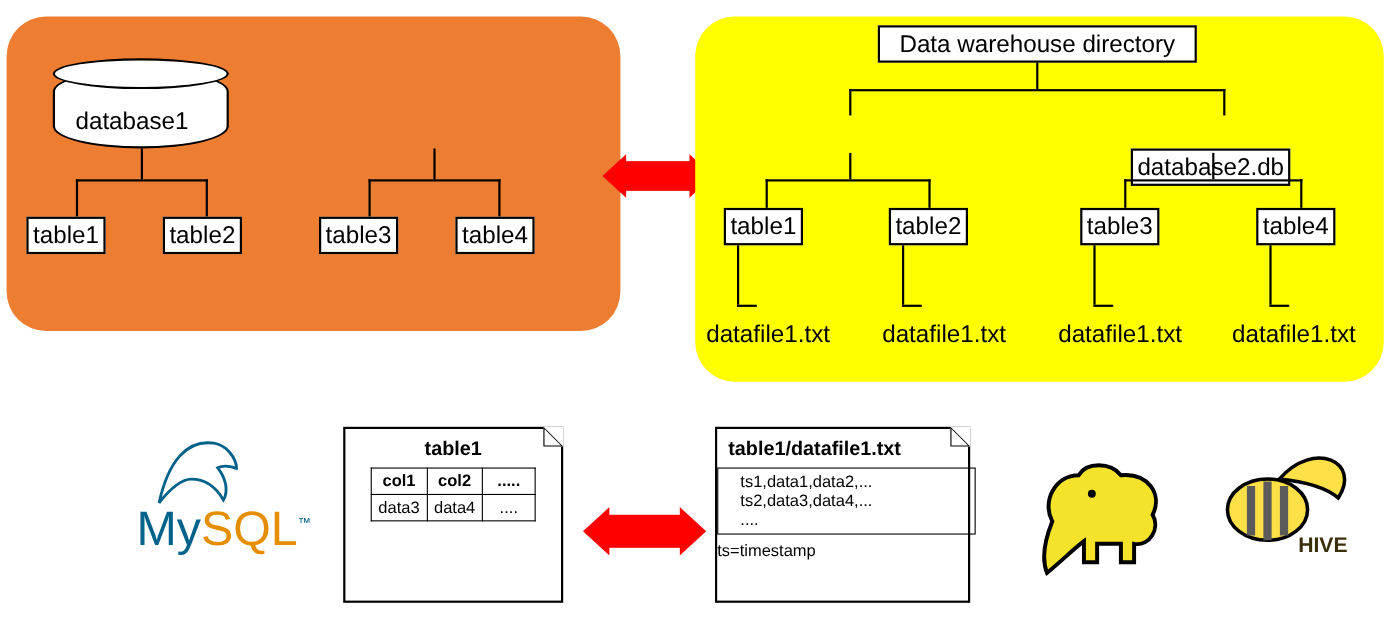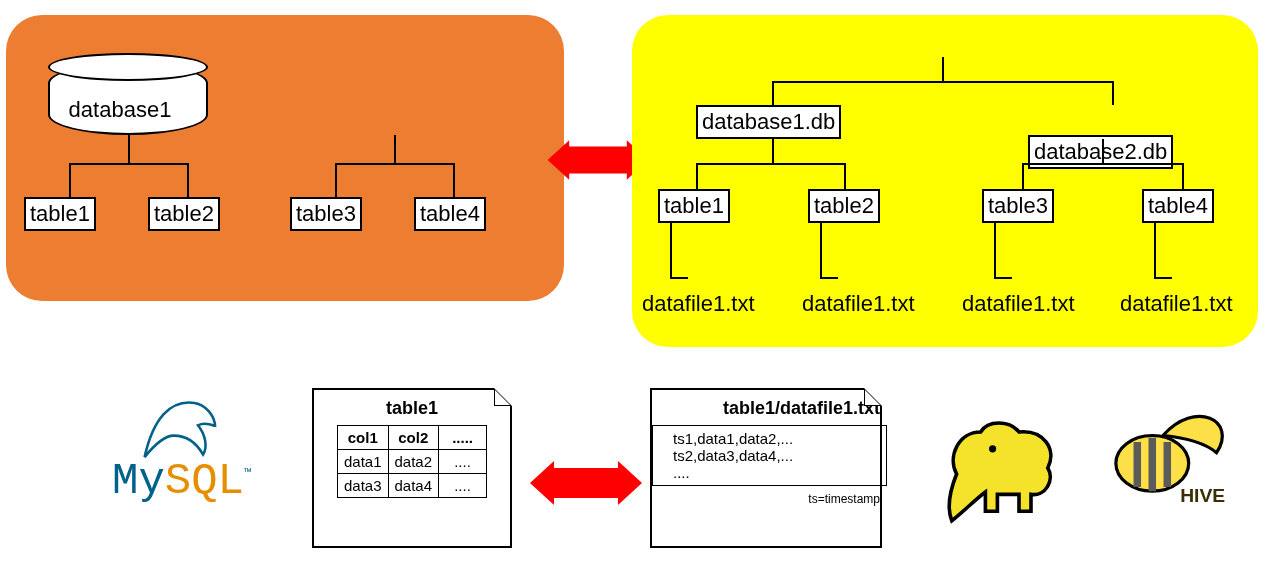"Data warehouse directory" div.wbox { html: none -> <div>Data warehouse directory</div> }
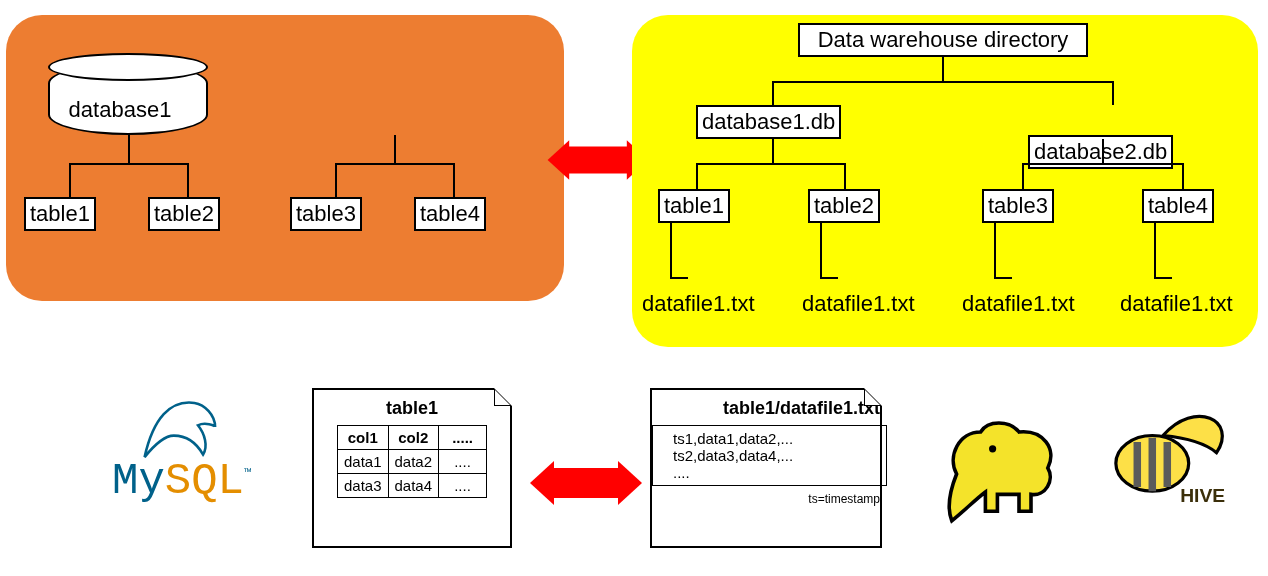"database1.db" div.wbox { html: <div>database1.db</div> -> none }
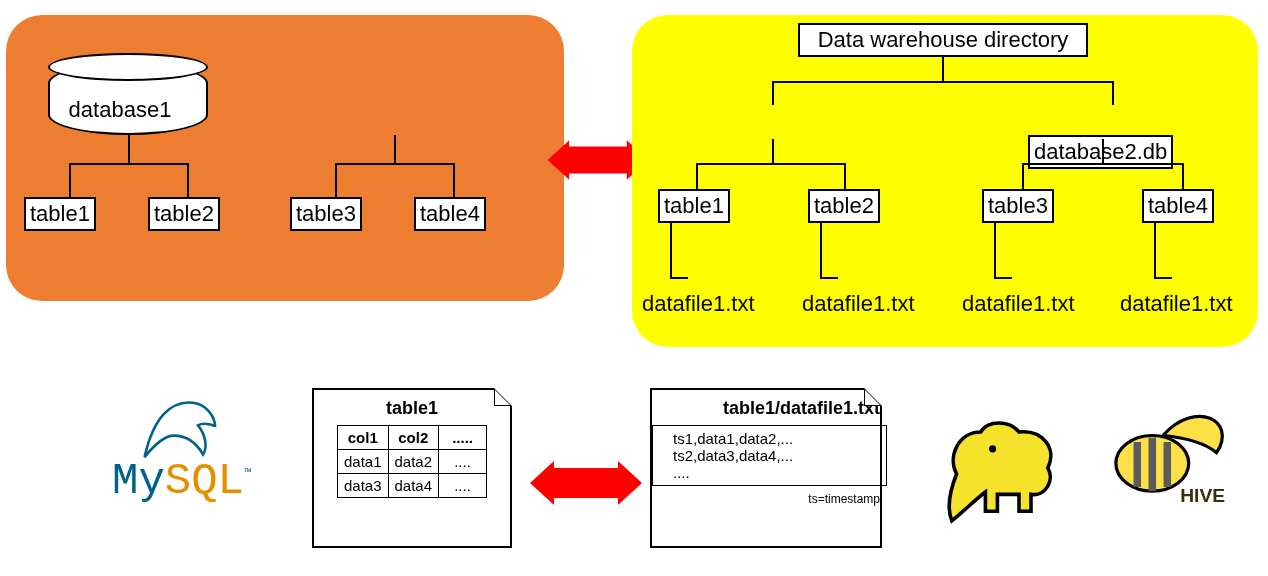"table1/datafile1.txt" div.doc-title { text-align: right -> left }
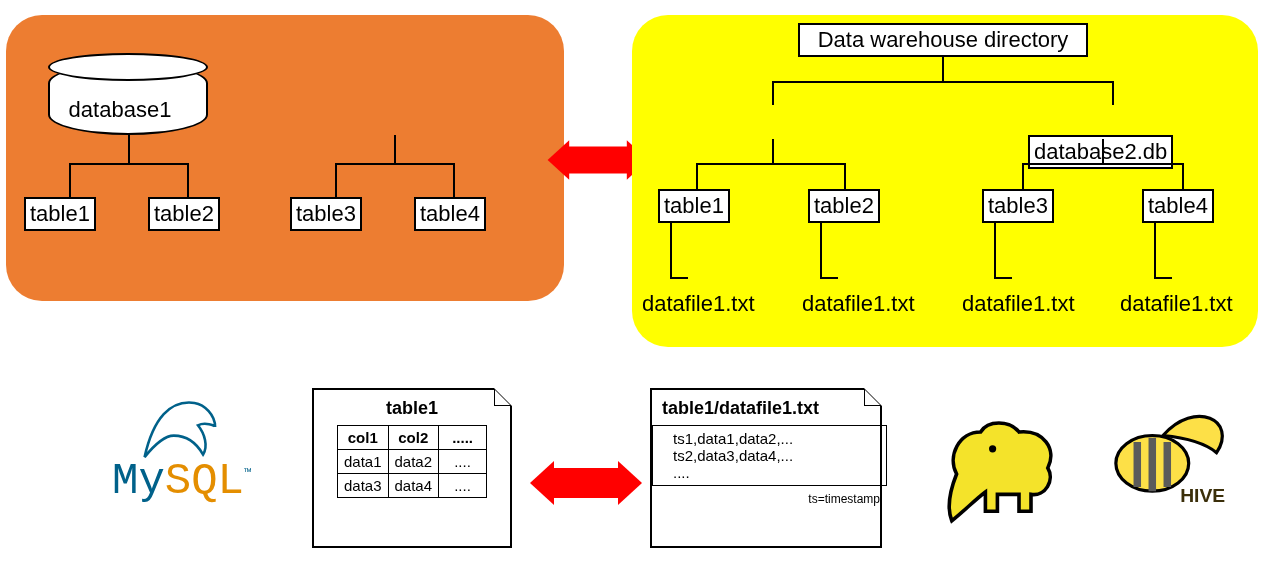"MySQL™" .mysql { font-family: Liberation Mono, monospace -> Liberation Sans, sans-serif; left: 112px -> 124px }
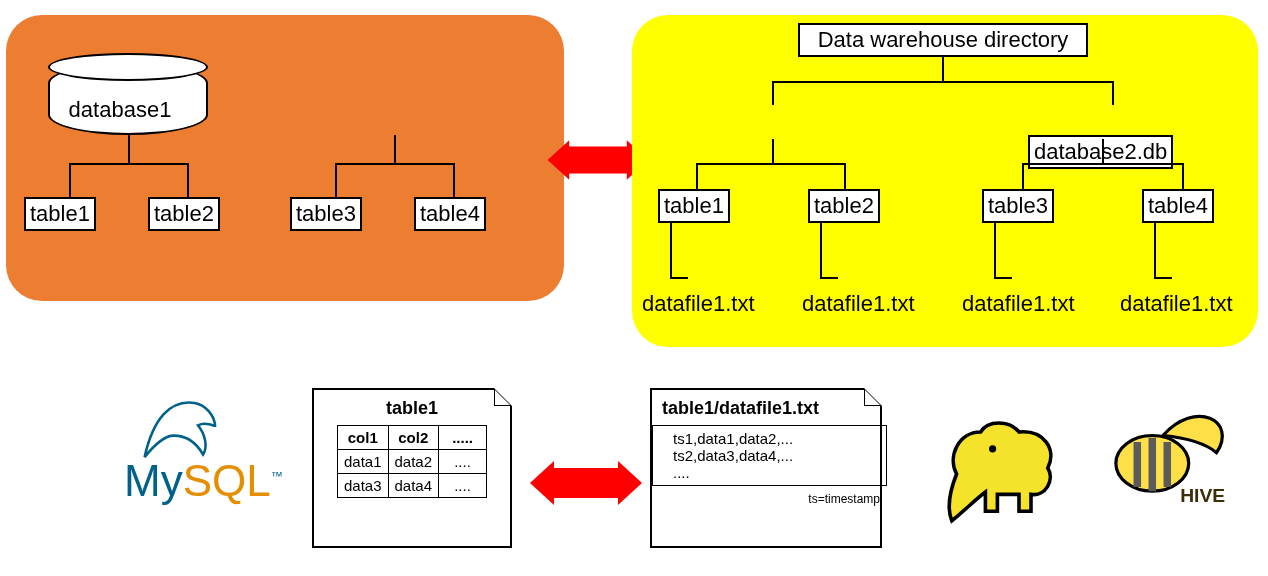"data1" tr { html: <tr> <td>data1</td> <td>data2</td> <td>....</td> </tr> -> none }
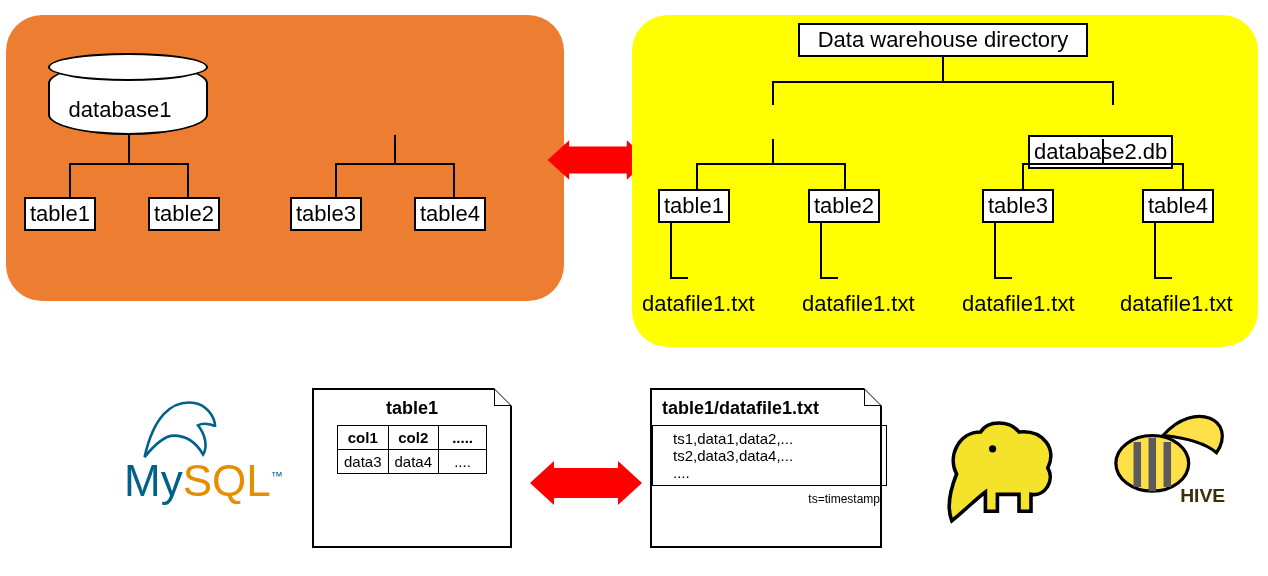"ts=timestamp" .tsnote { font-size: 12px -> 15px; text-align: right -> left }
